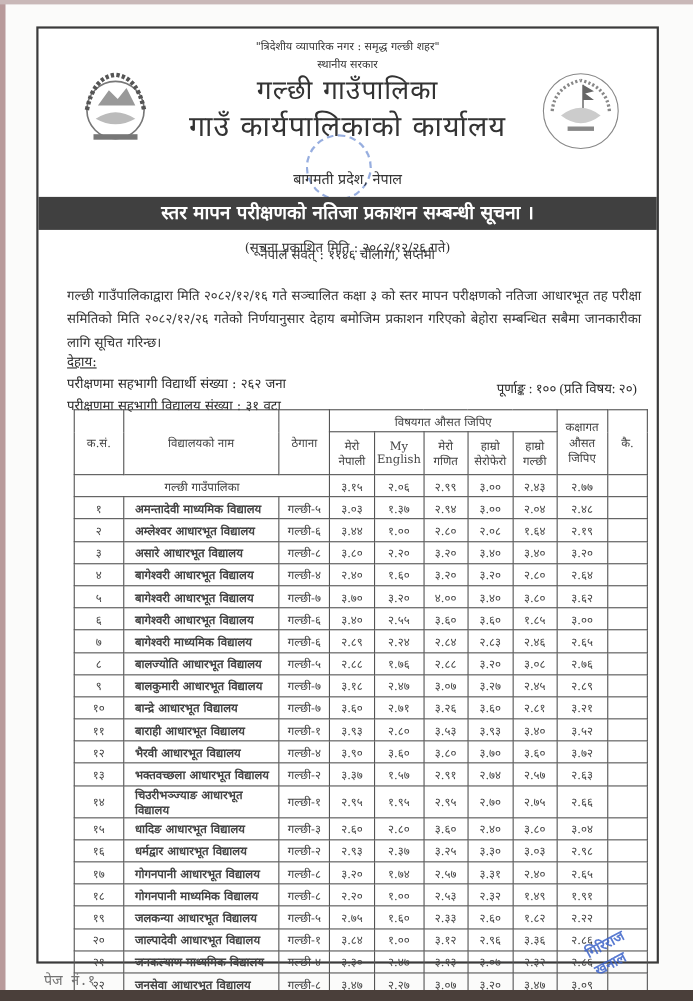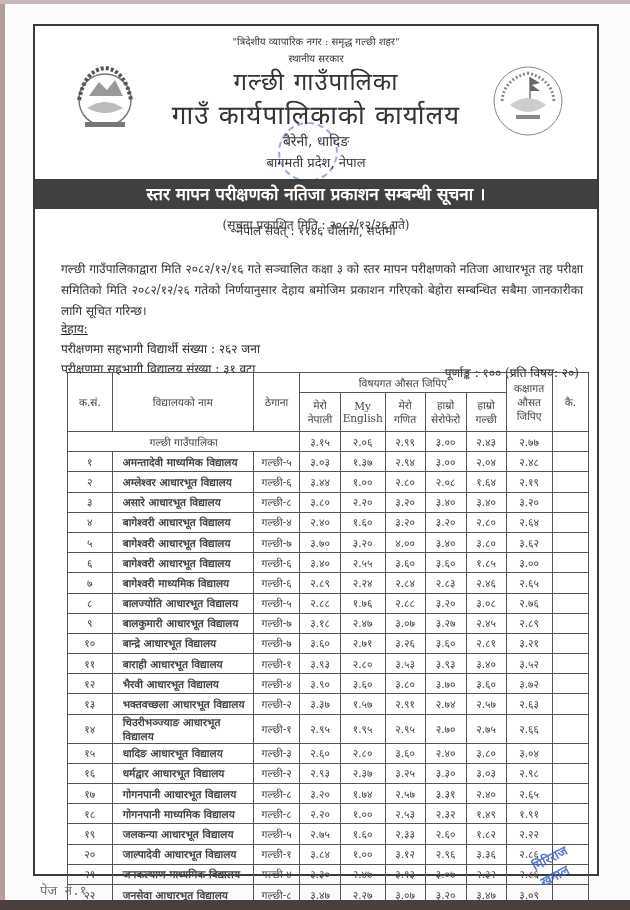"बैरेनी, धादिङ" div.header-line { html: <div>बैरेनी, धादिङ</div> -> none }
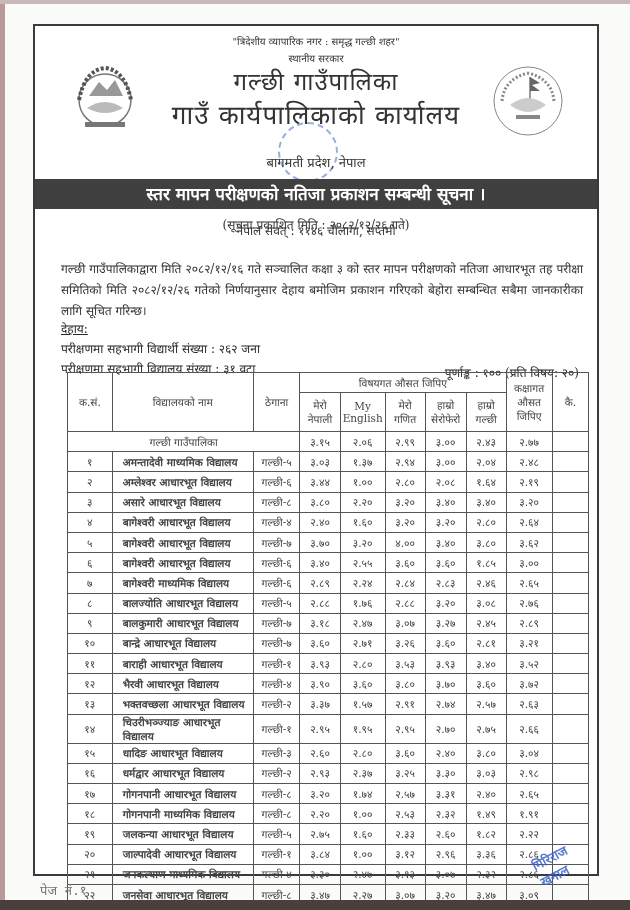"पूर्णाङ्क : १०० (प्रति विषय:" .fullmark { font-family: none -> Liberation Serif, serif; top: 338px -> 318px }
